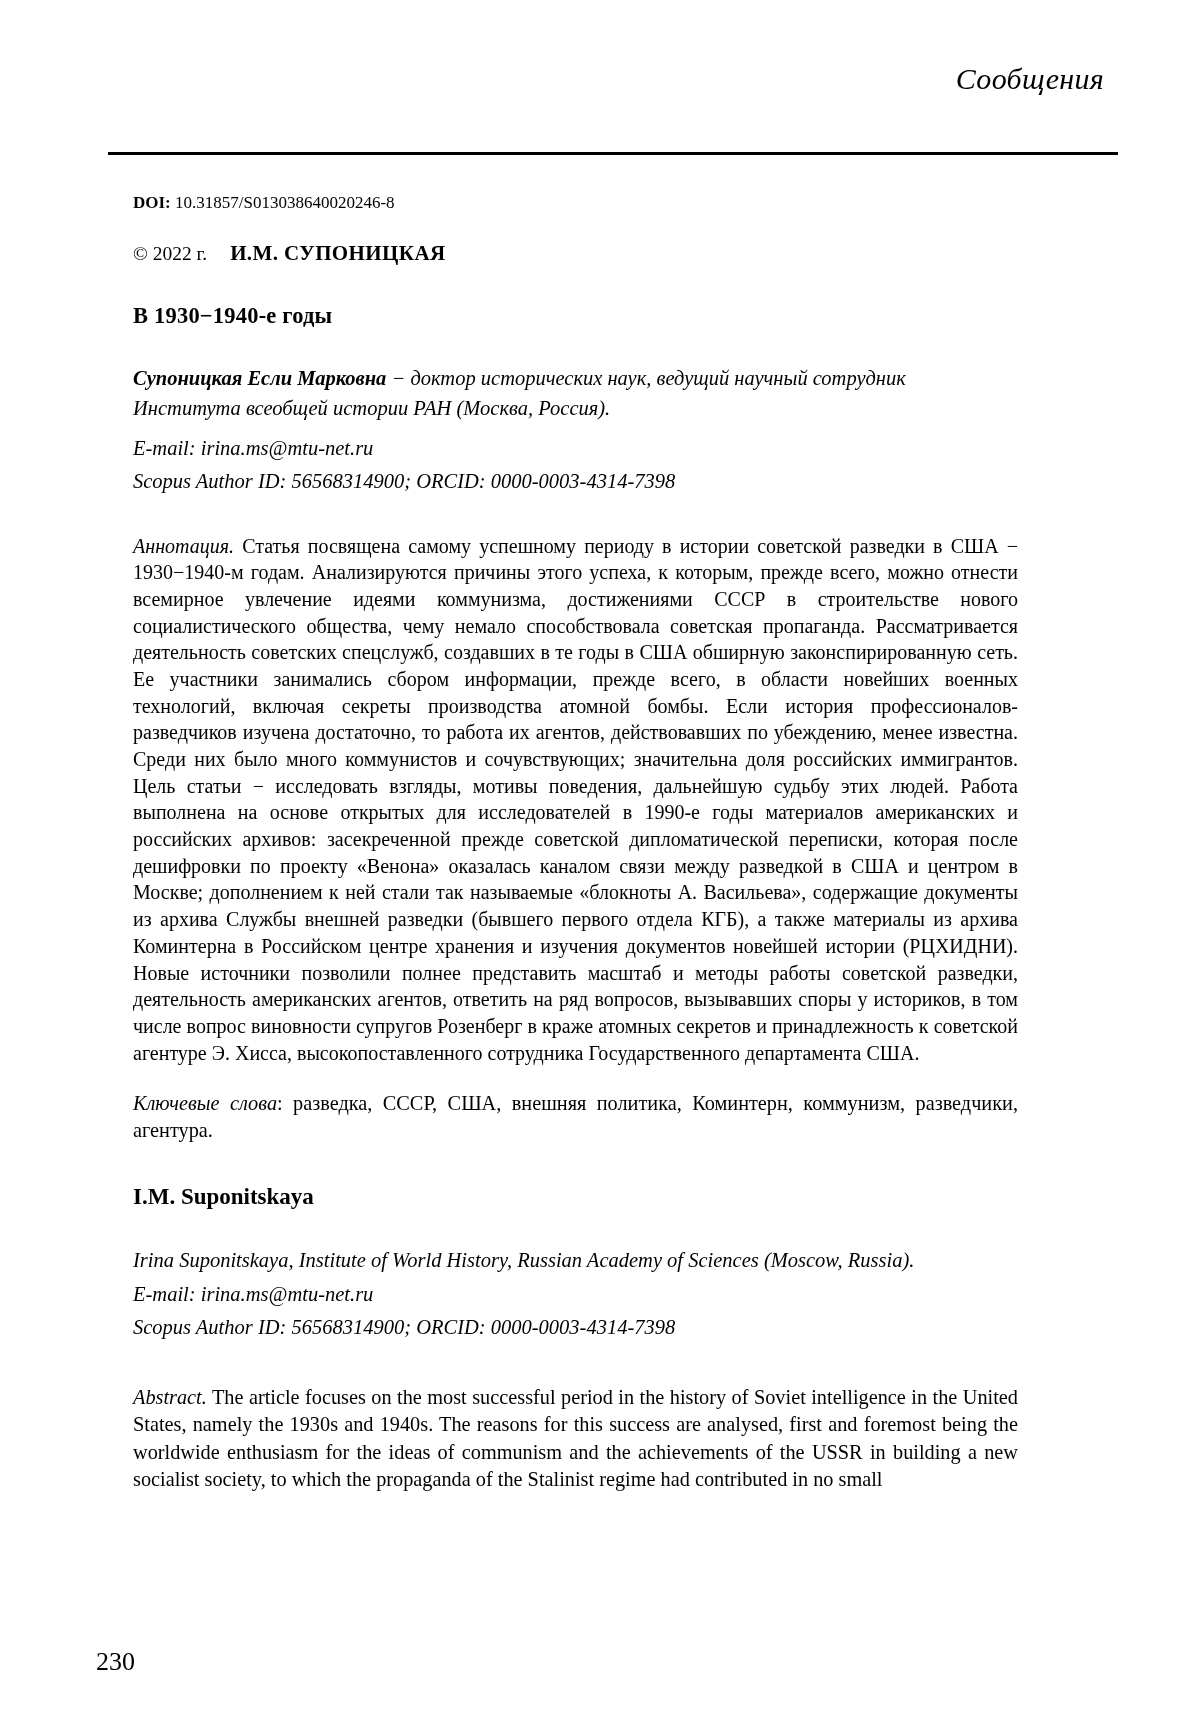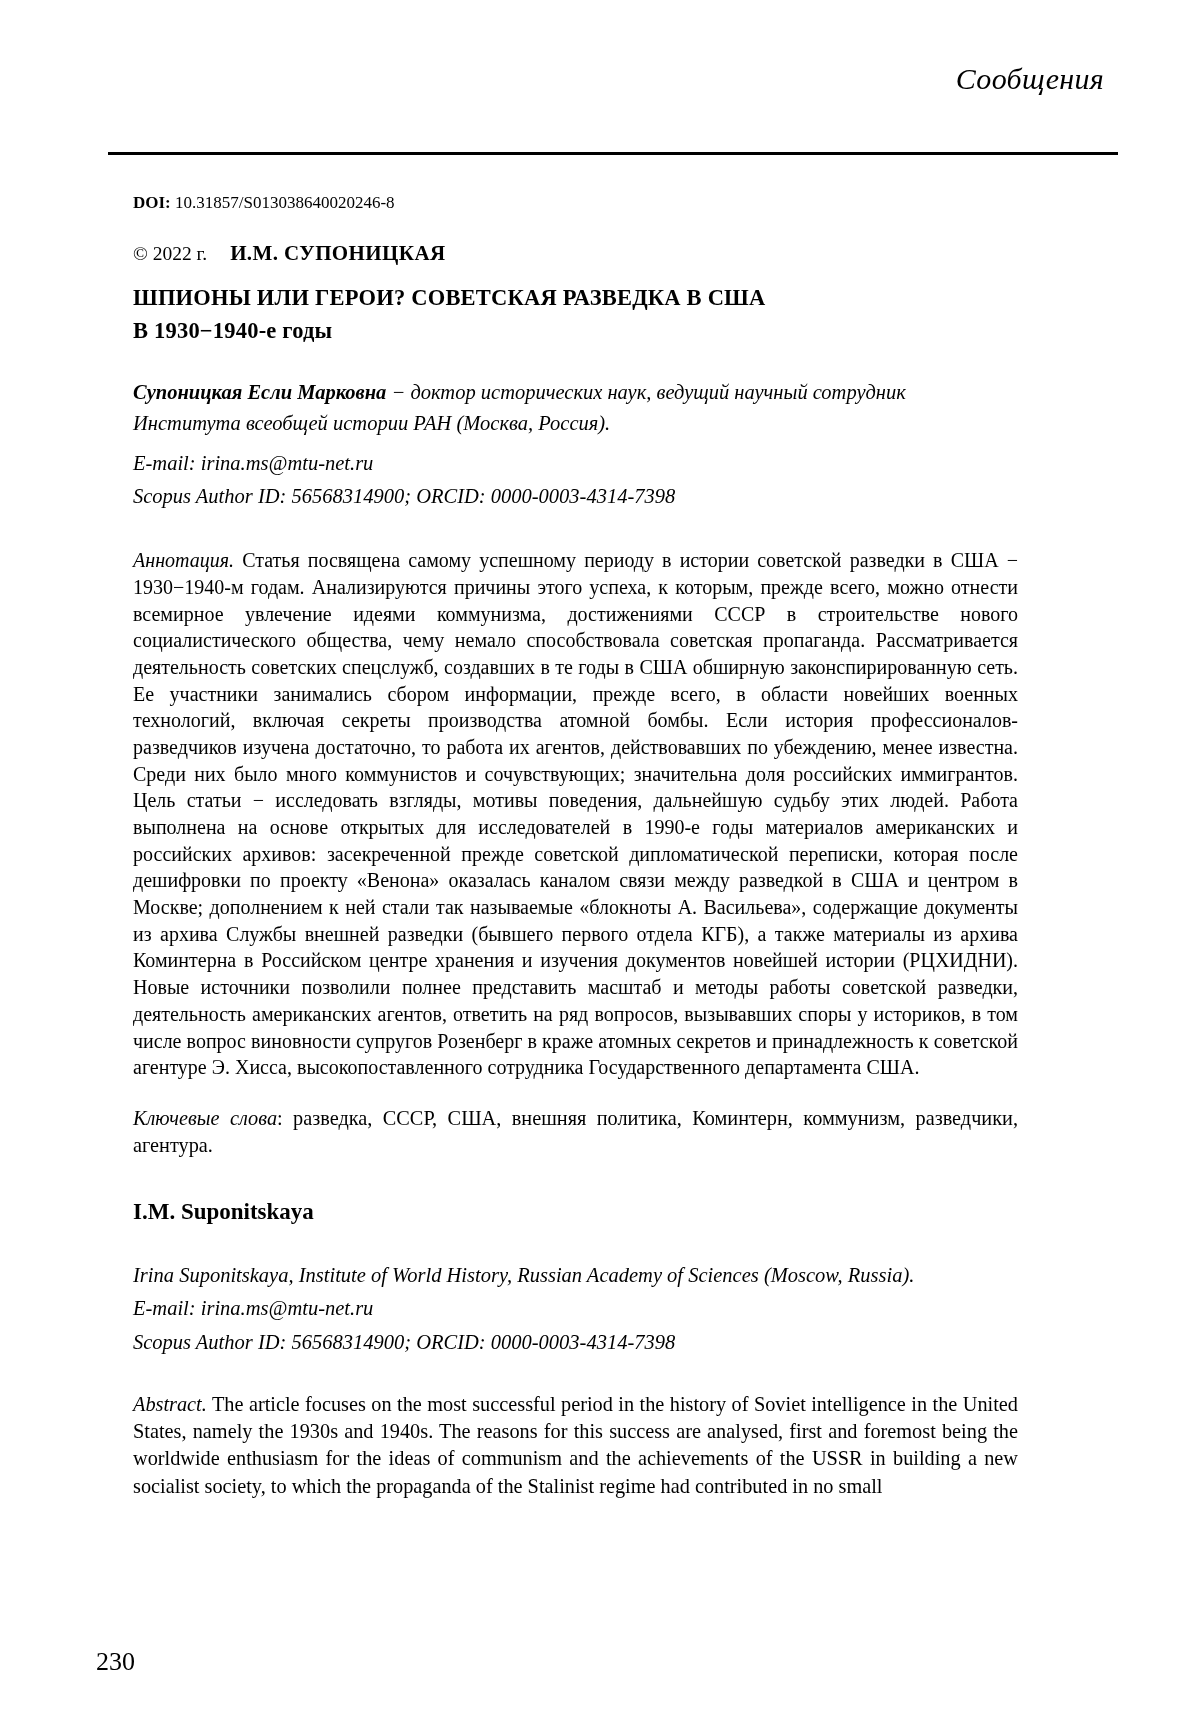"© 2022 г. И.М. СУПОНИЦКАЯ" .copyright { margin-bottom: 16px -> 34px }
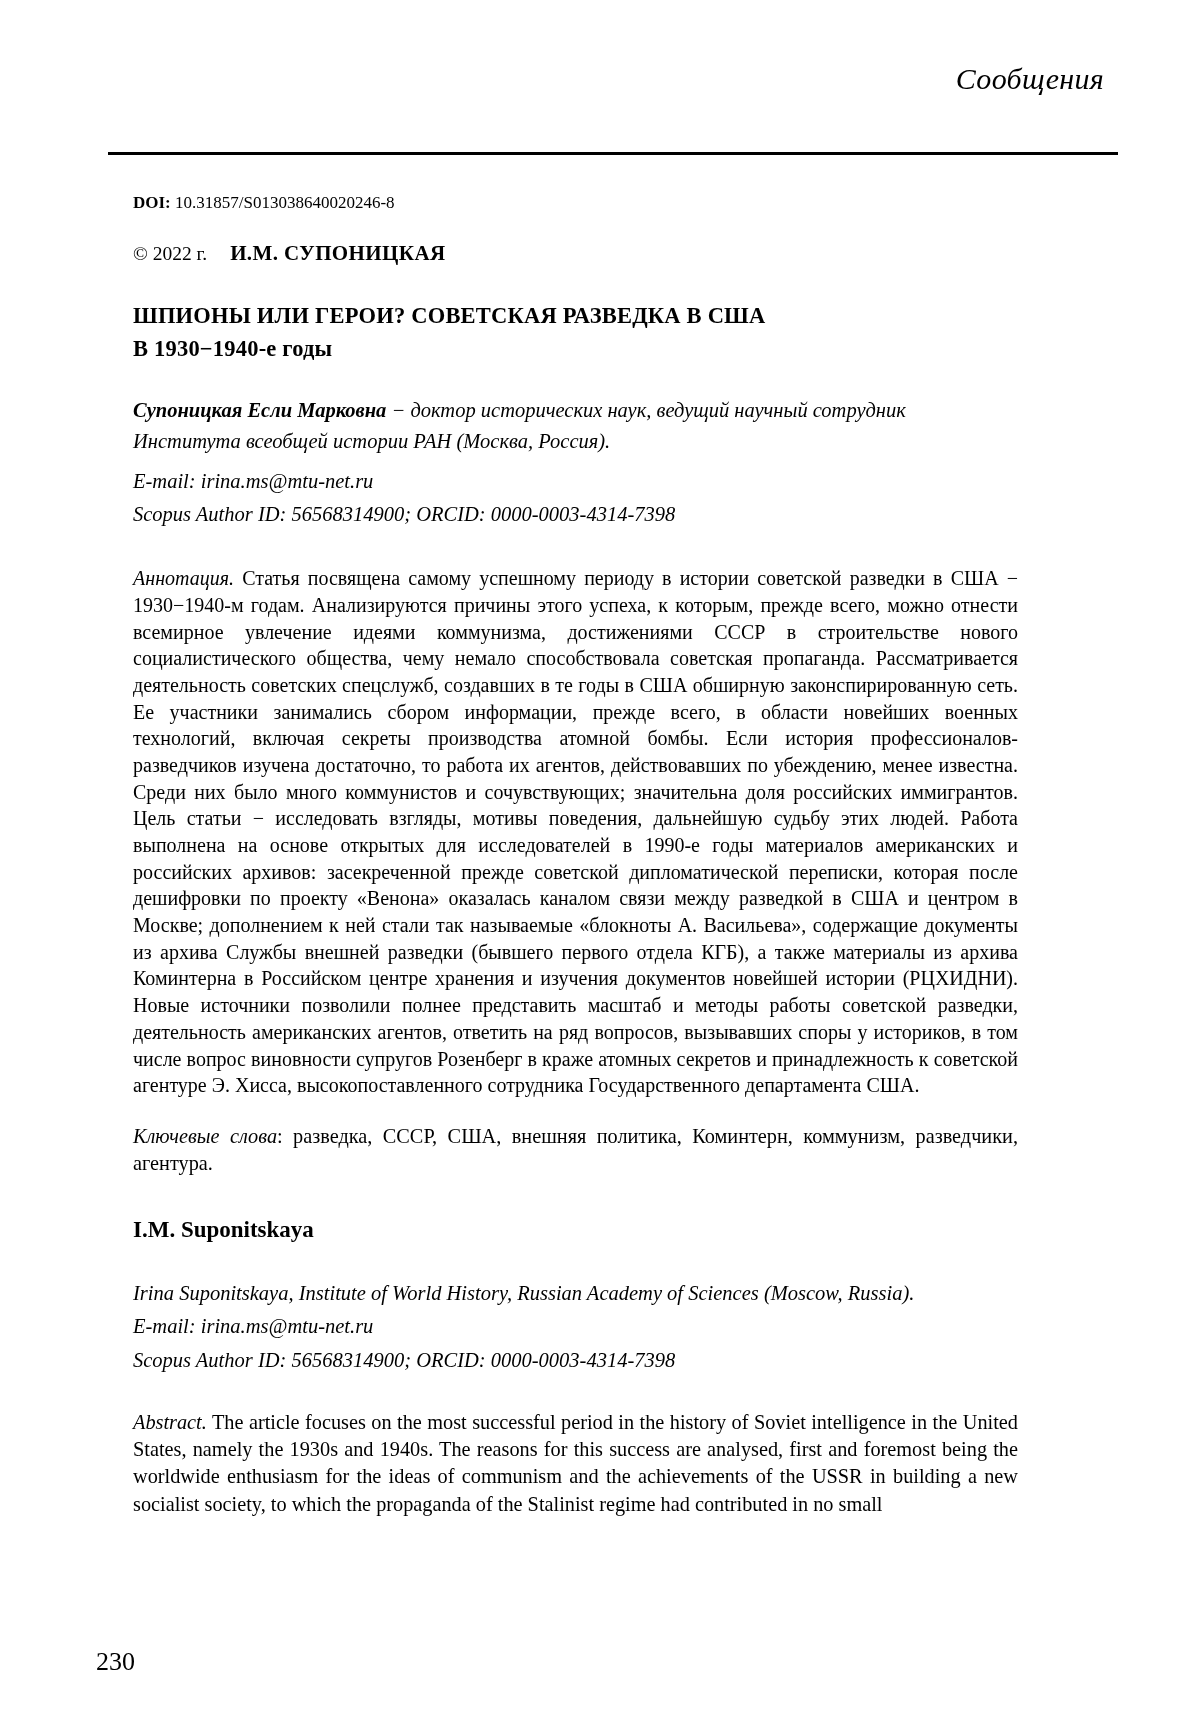"ШПИОНЫ ИЛИ ГЕРОИ? СОВЕТСКАЯ РАЗВЕДКА" span { html: <span>ШПИОНЫ ИЛИ ГЕРОИ? СОВЕТСКАЯ РАЗВЕДКА В США</span> -> none }
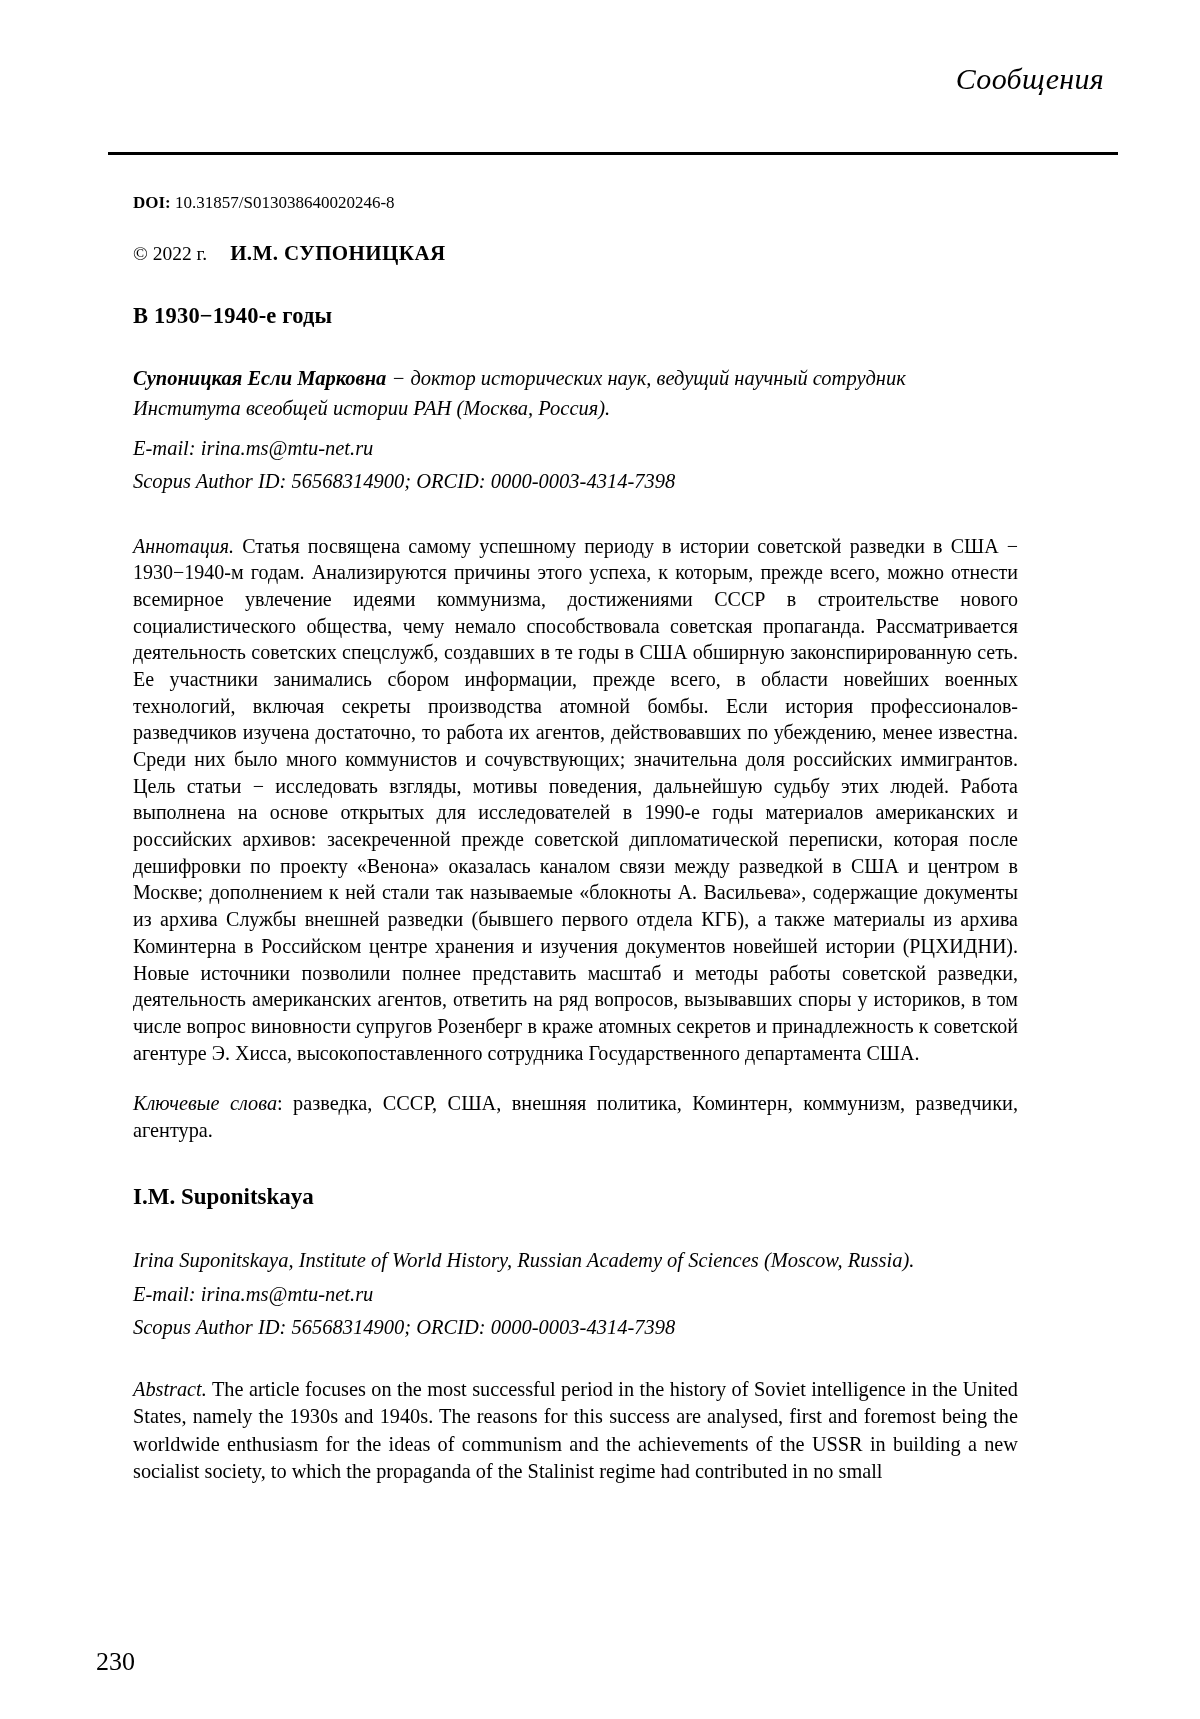"Abstract. The article focuses on" .en-abstract { margin-top: 32px -> 40px }
